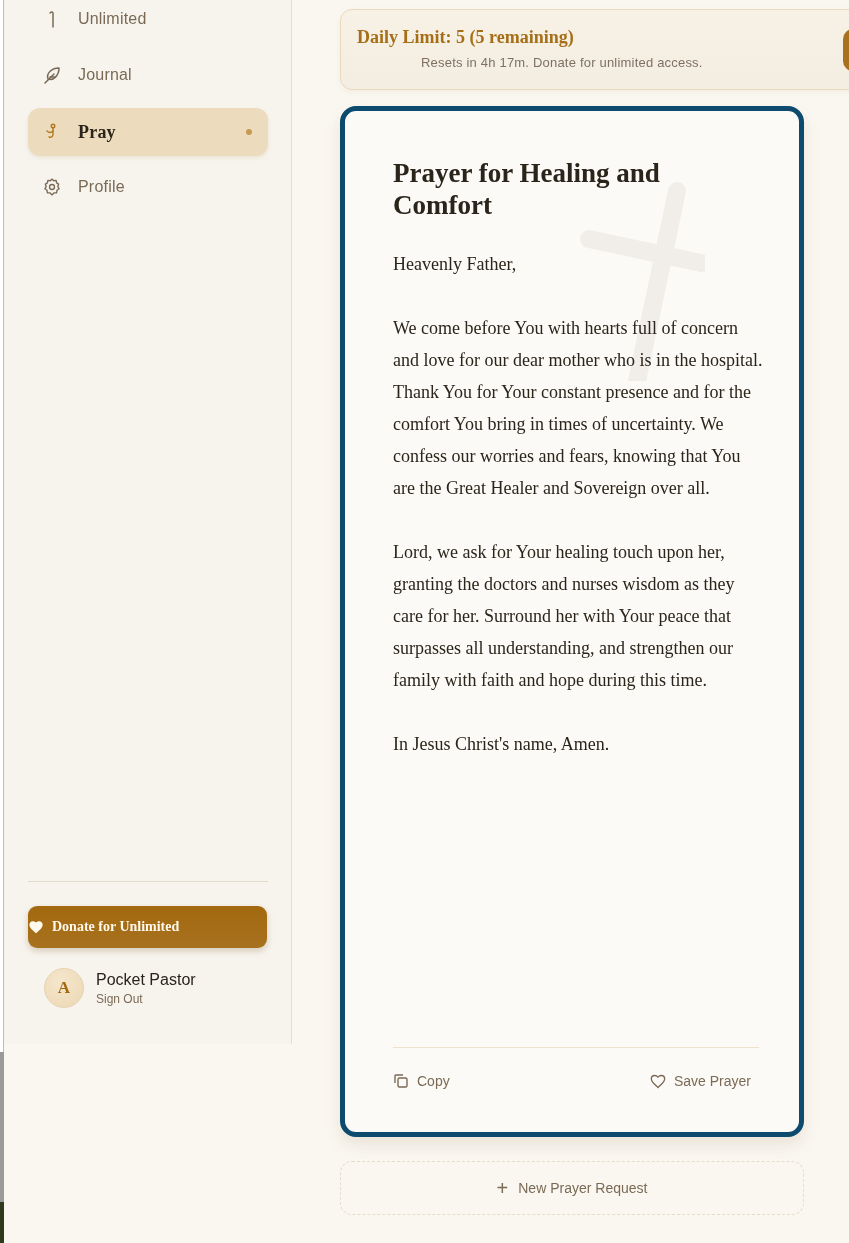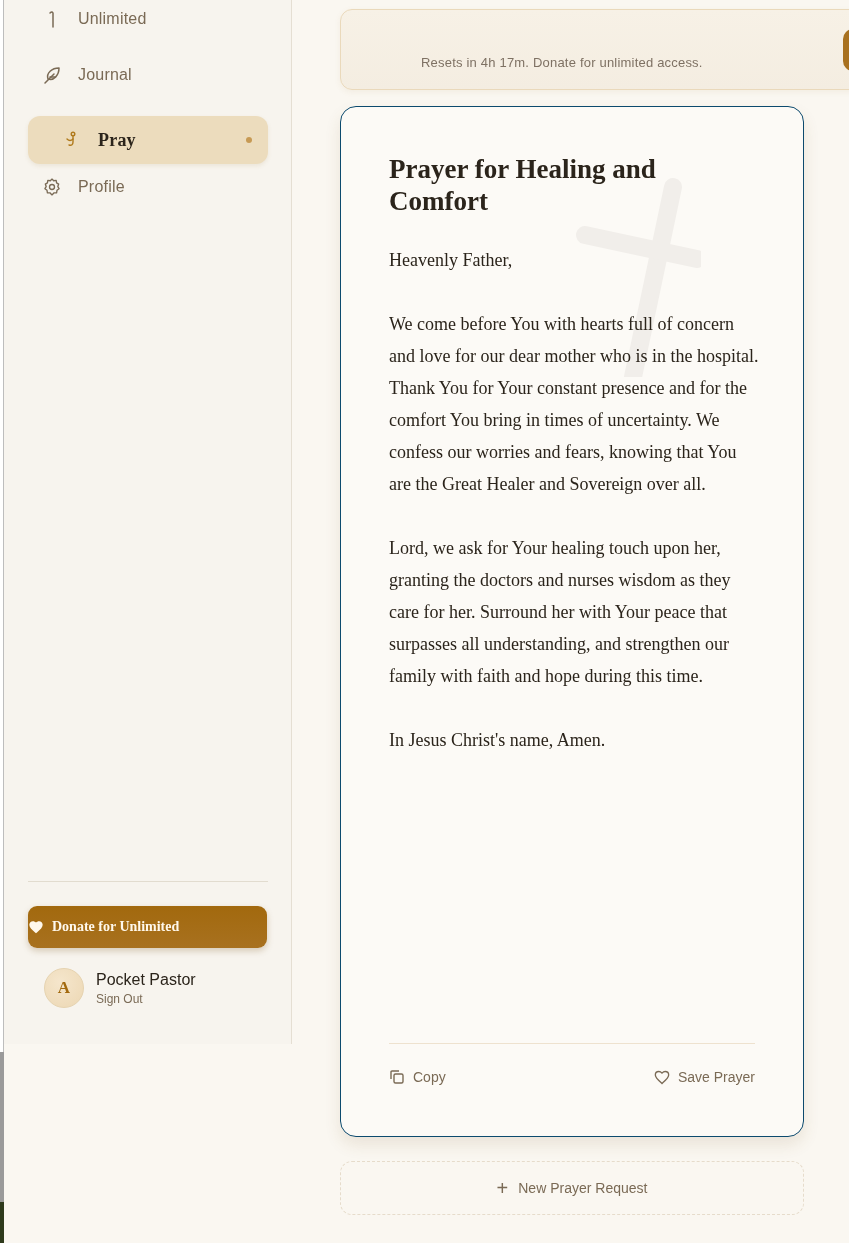"Daily Limit: 5 (5 remaining)" div.limit-title { html: none -> <div>Daily Limit: 5 (5 remaining)</div> }
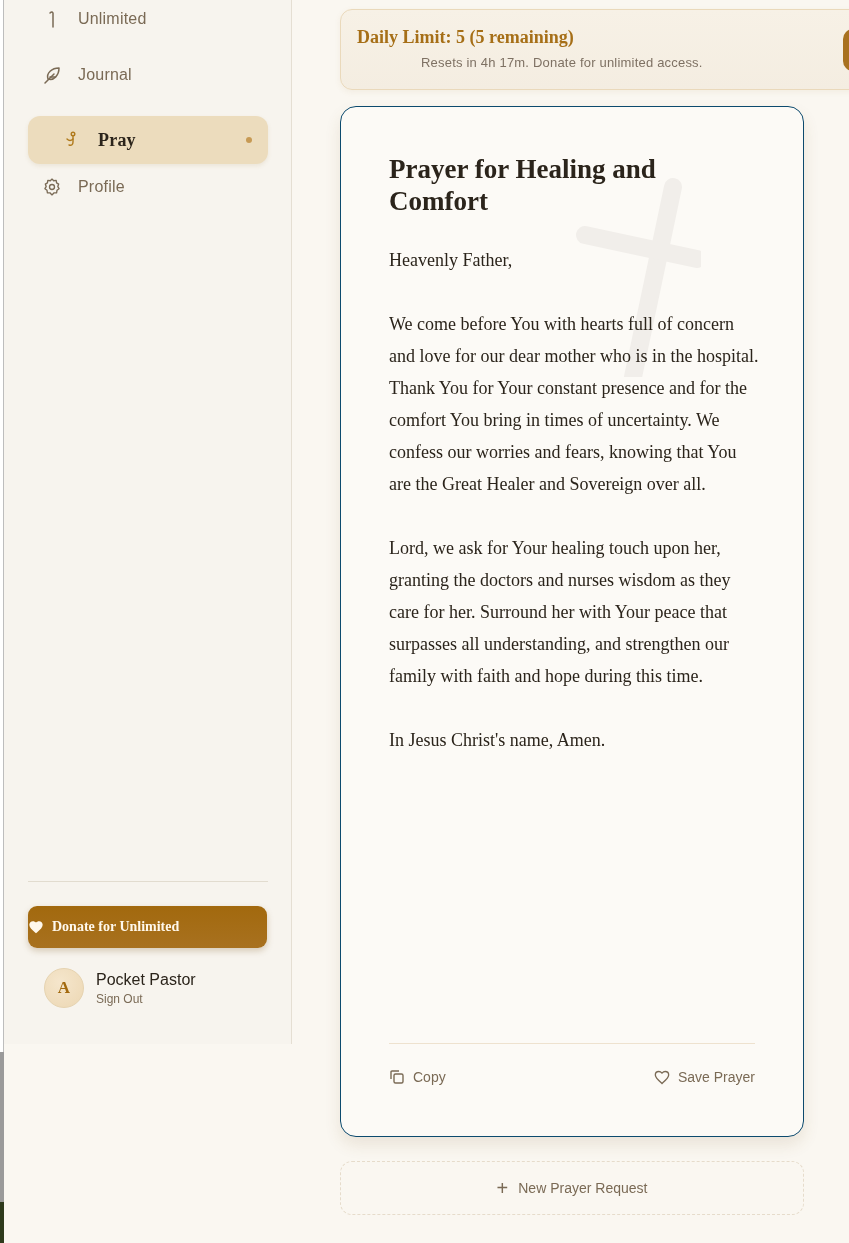"Pray" div.nav-item { padding-left: 20px -> none; top: 116px -> 108px }
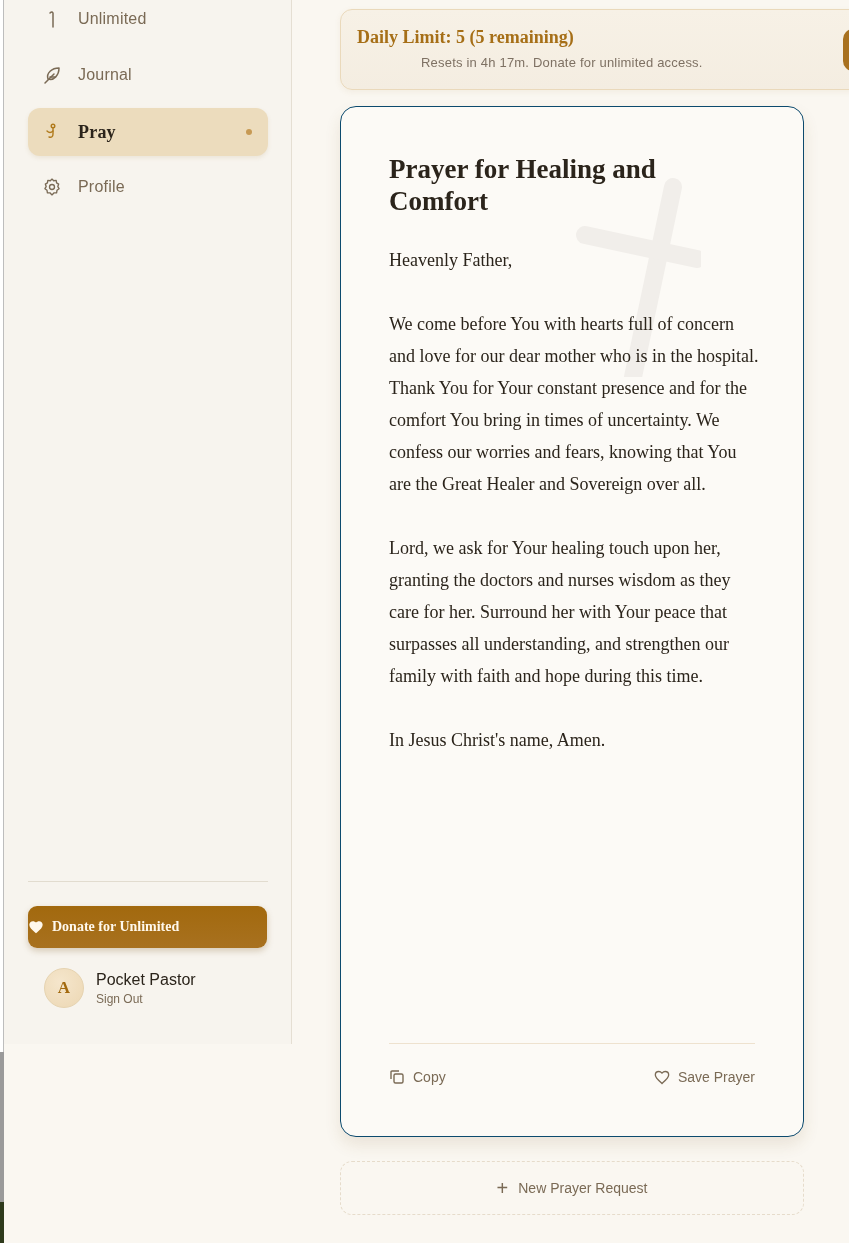"Prayer for Healing and Comfort" .prayer-card { border: 1px solid #0c4a6e -> 5px solid #0c4a6e }
